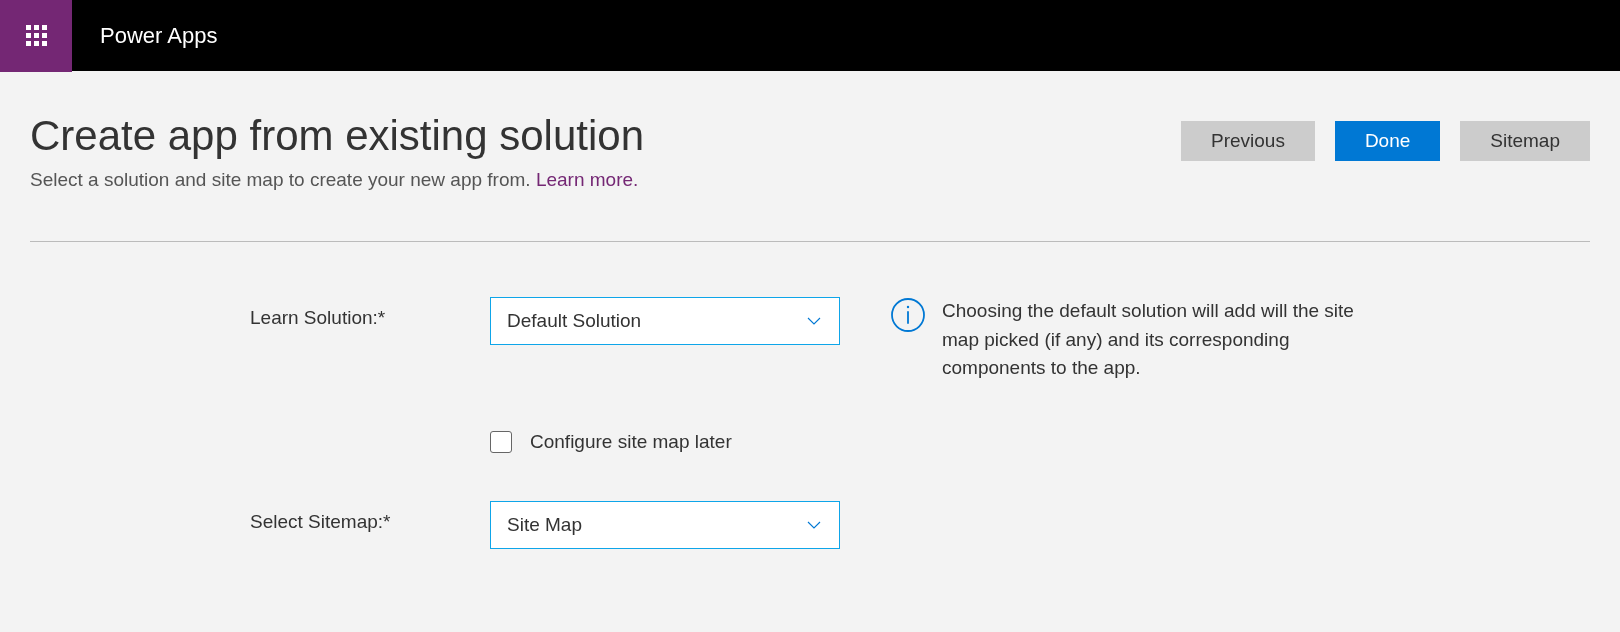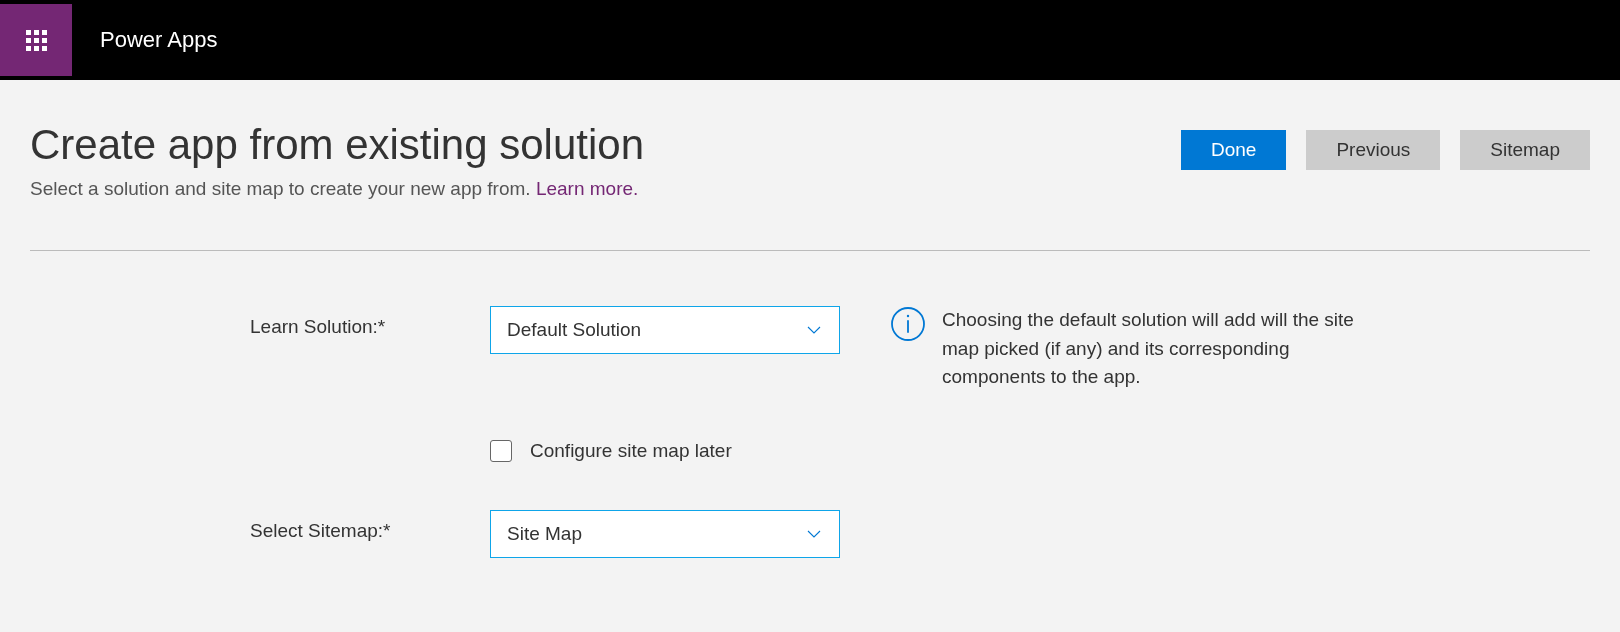"Power Apps" .header { height: 80px -> 71px }
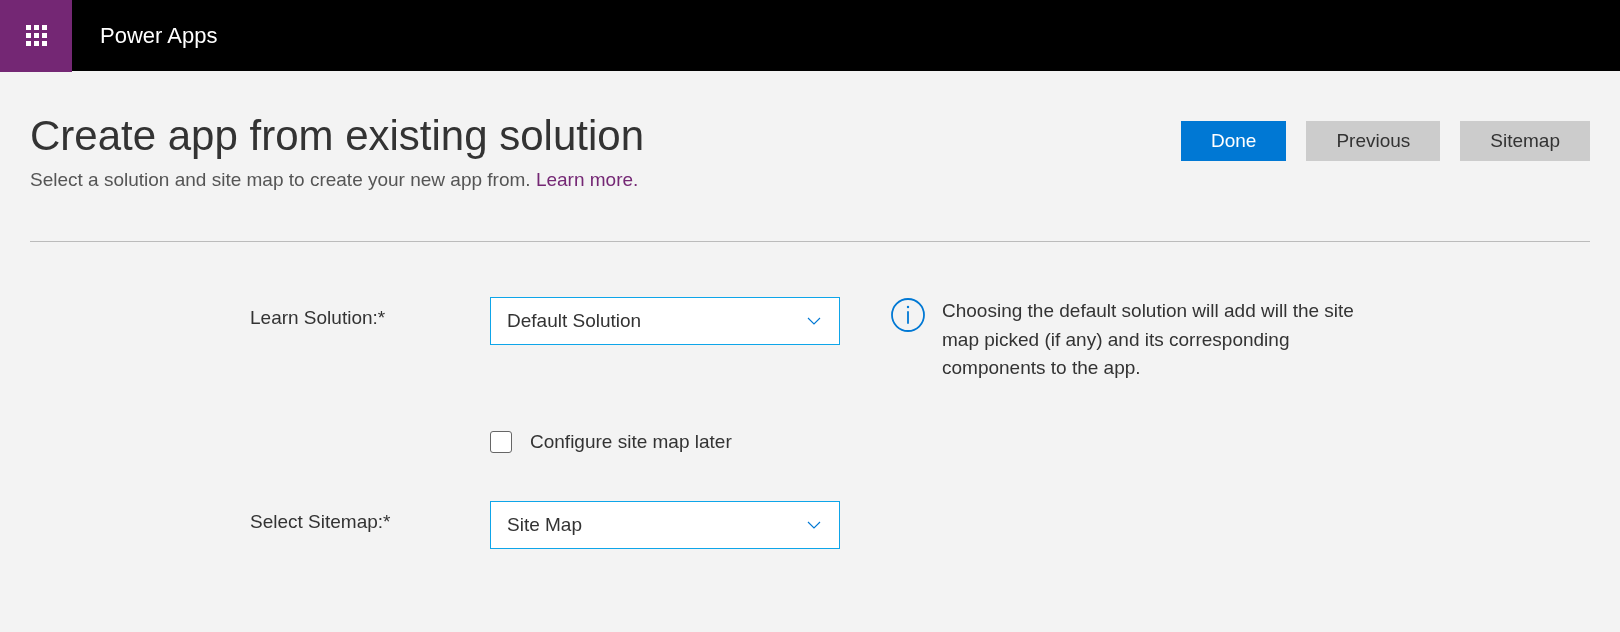"Done" button.btn { order: before "Previous" -> after "Previous" }
